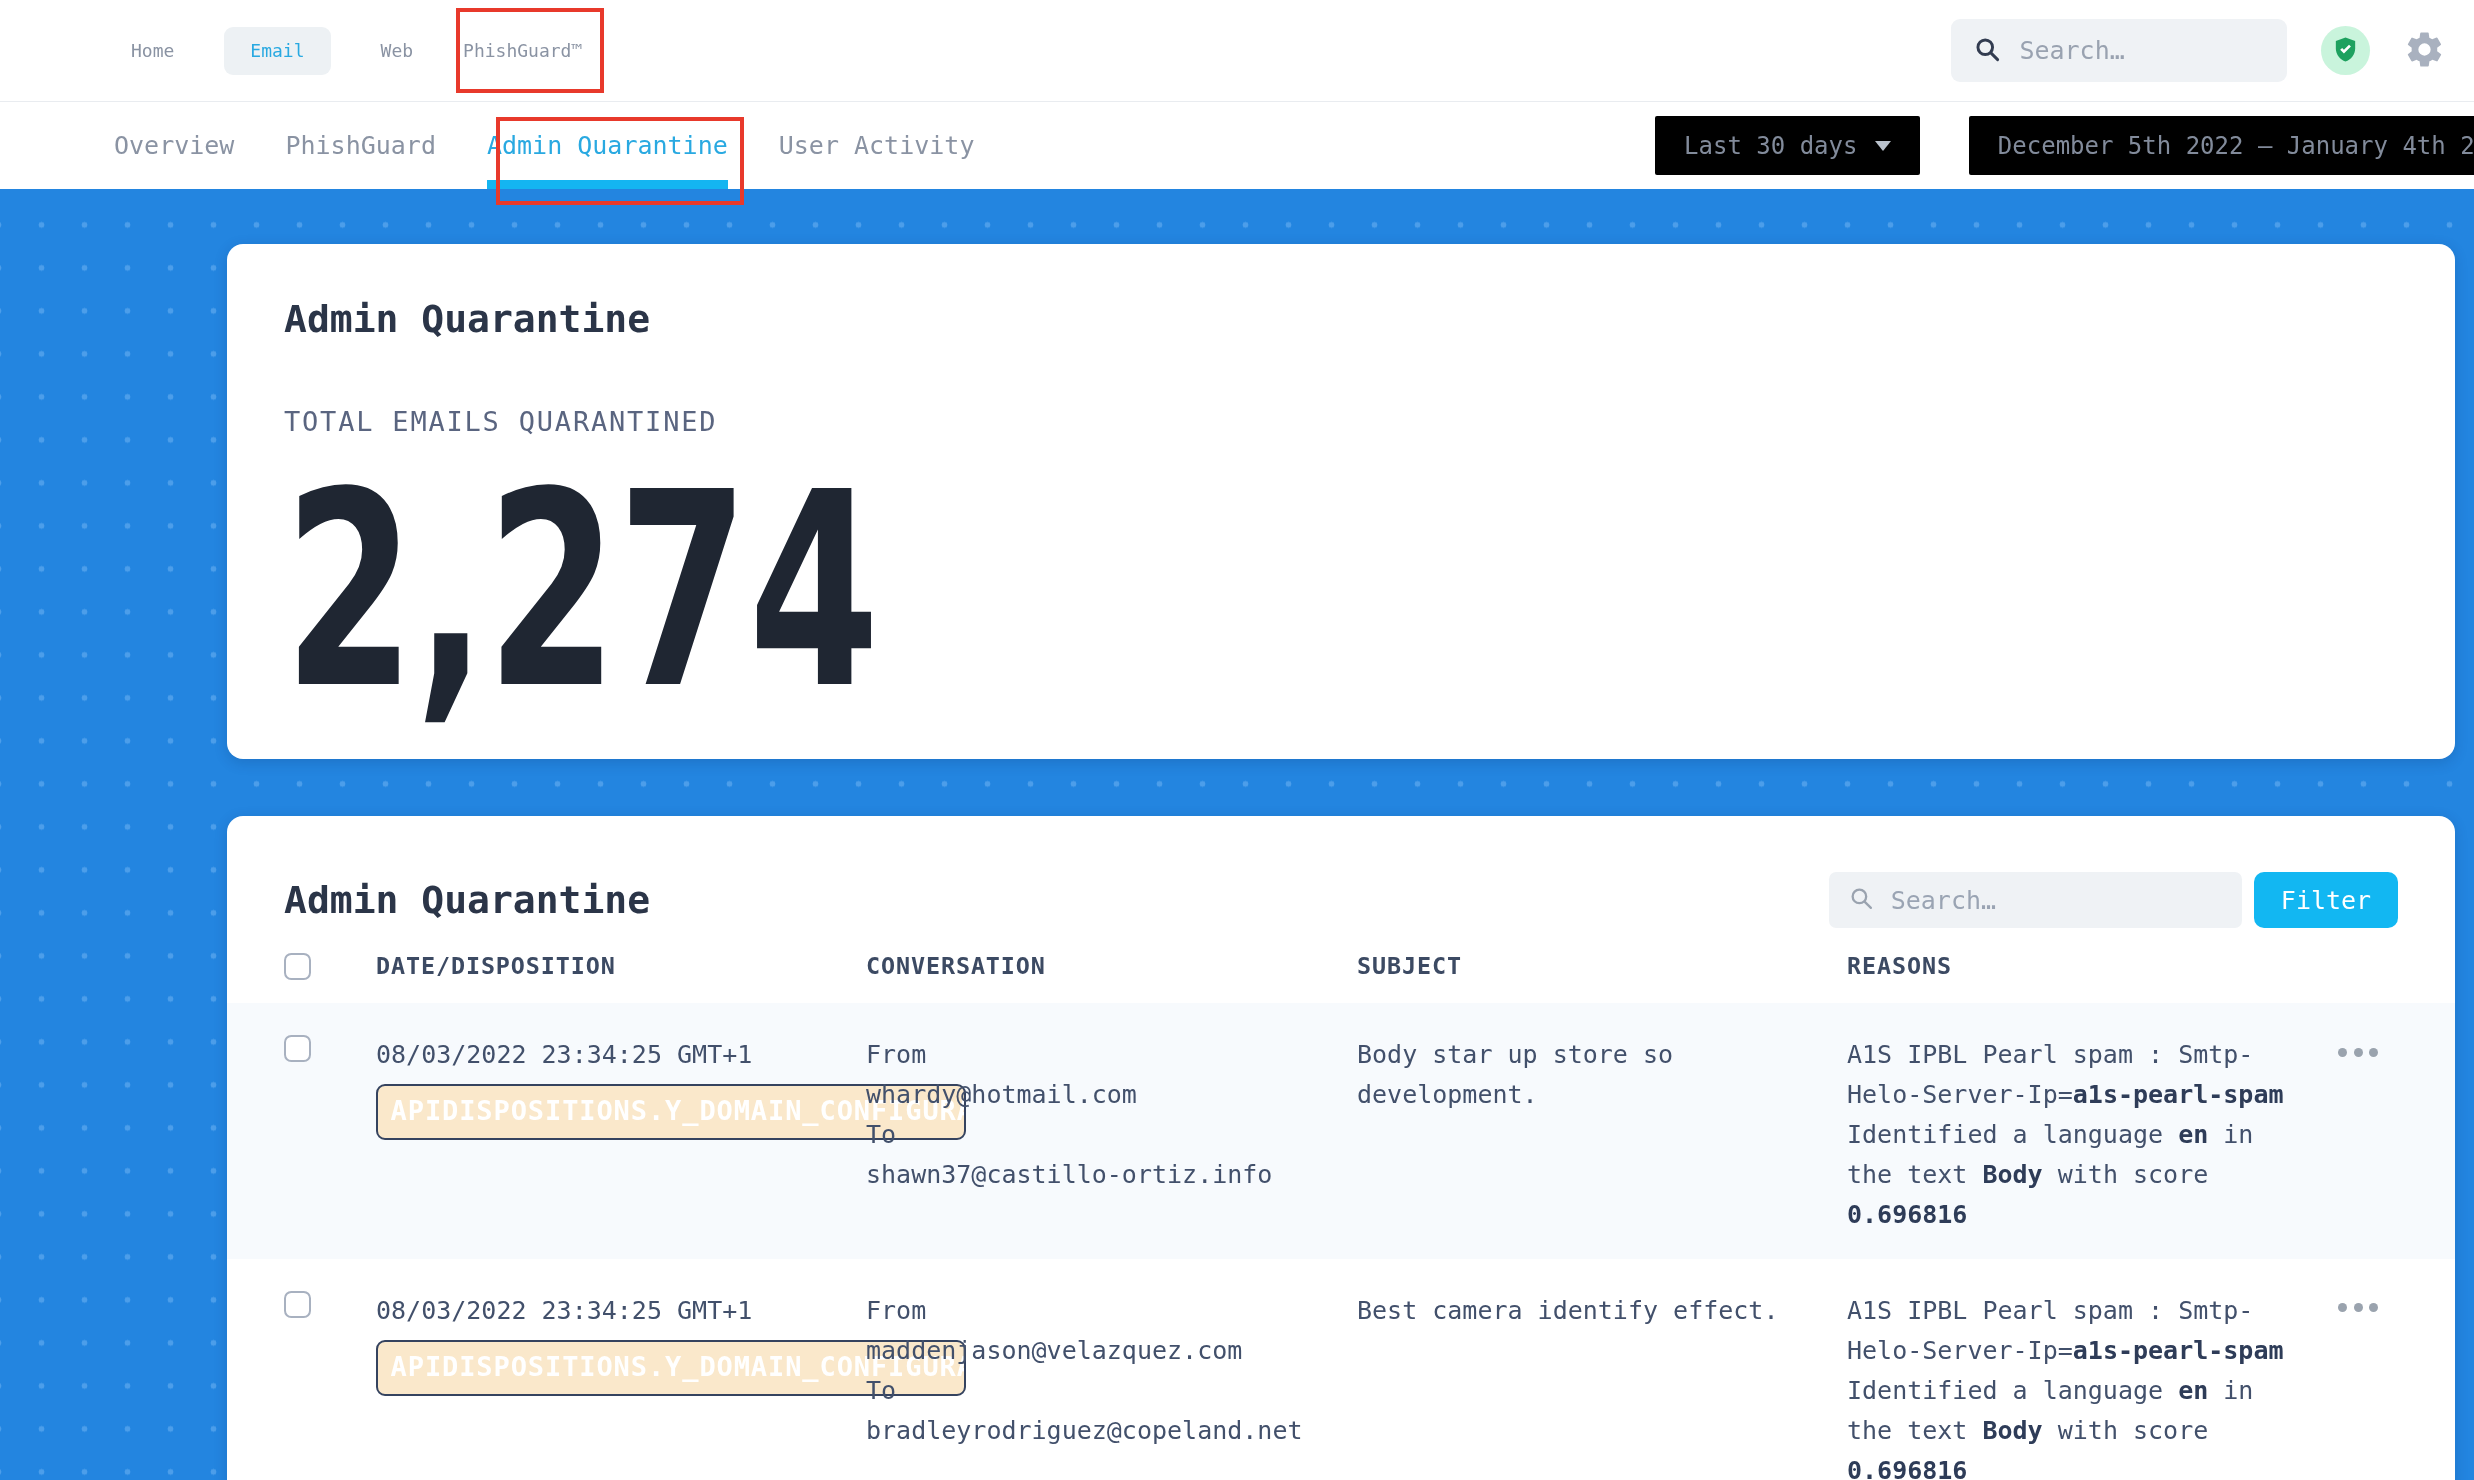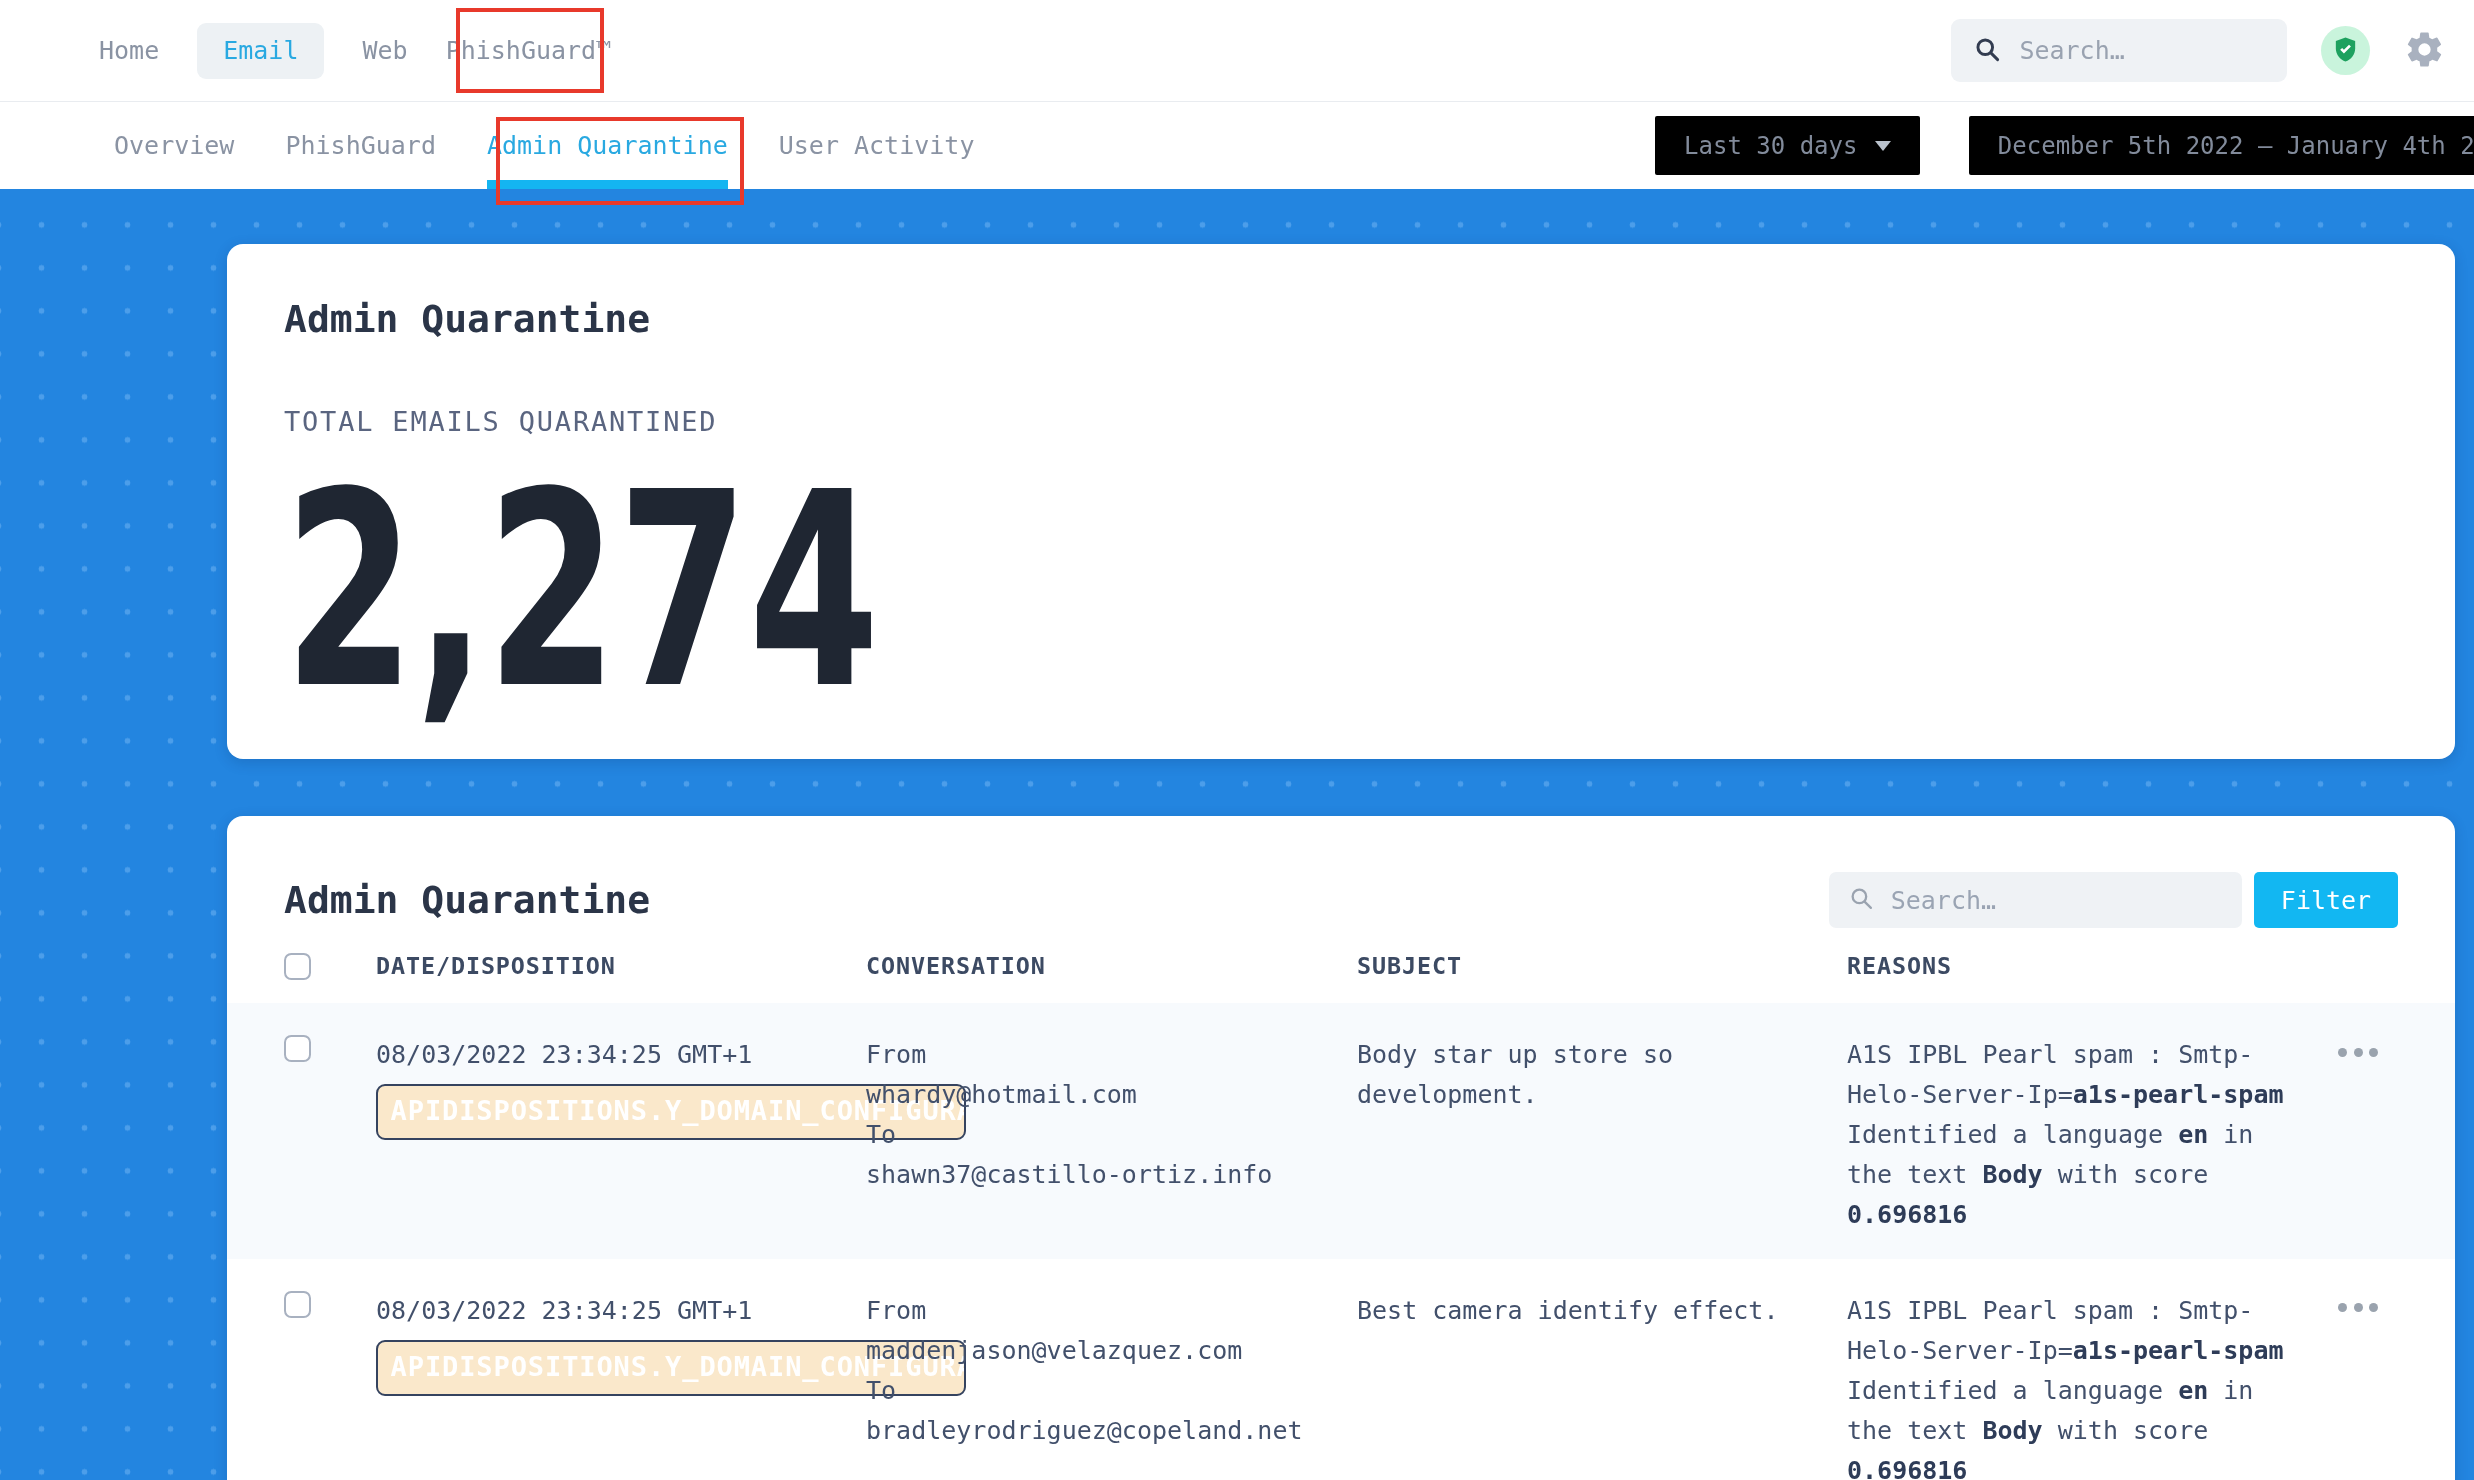"Home" .main-nav { font-size: 25px -> 18px; gap: 38px -> 50px; margin-left: 68px -> 100px }
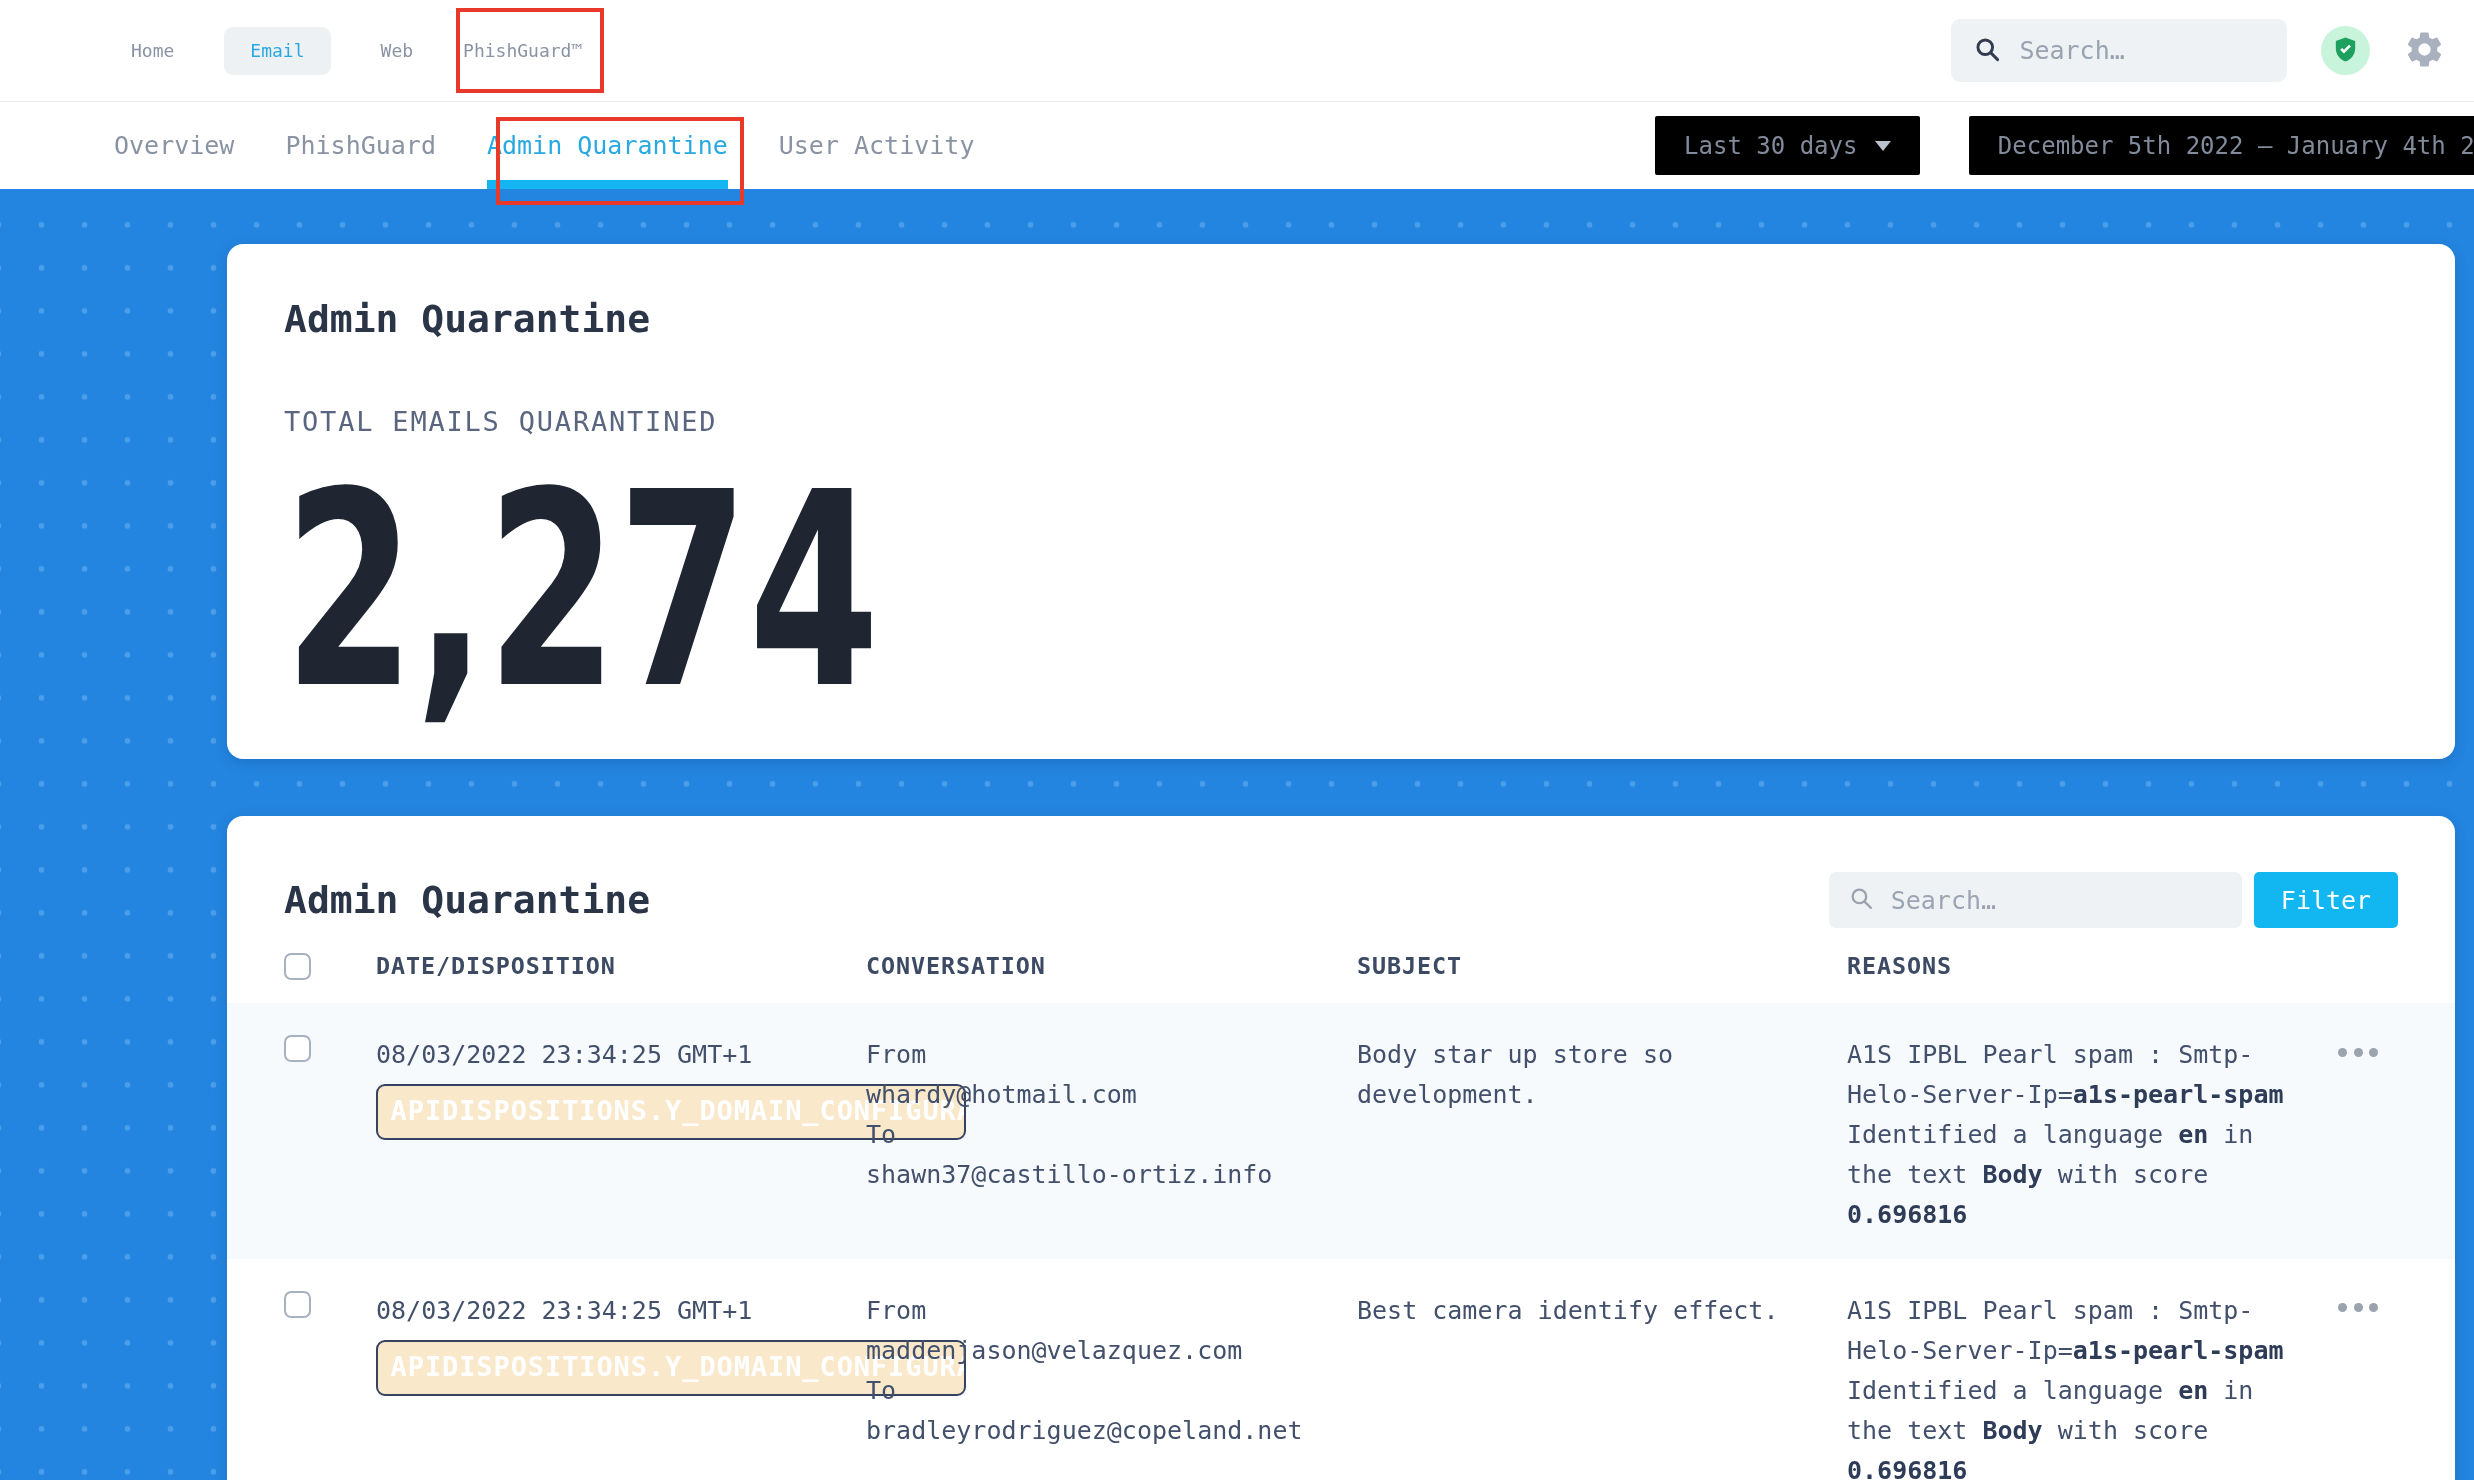"Filter" .filter-btn { border-radius: 5px -> 10px }
